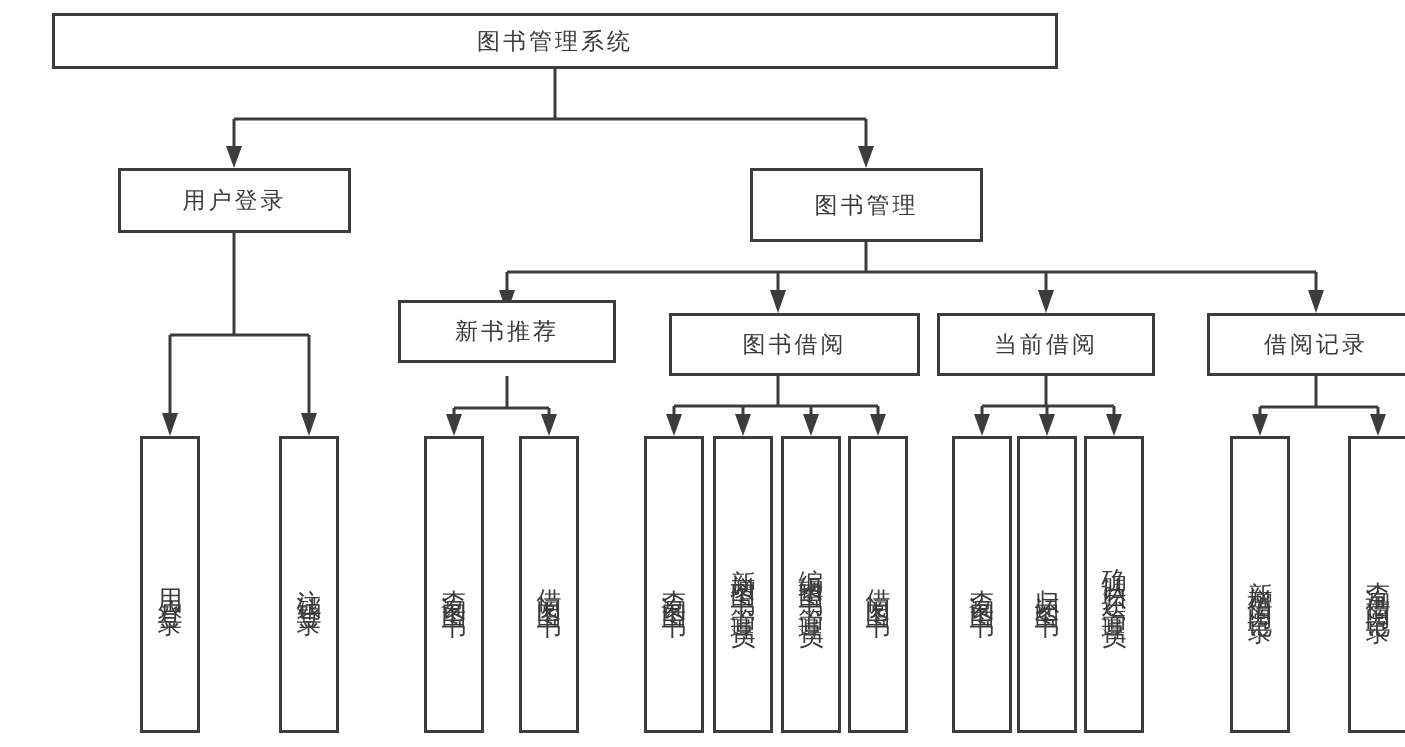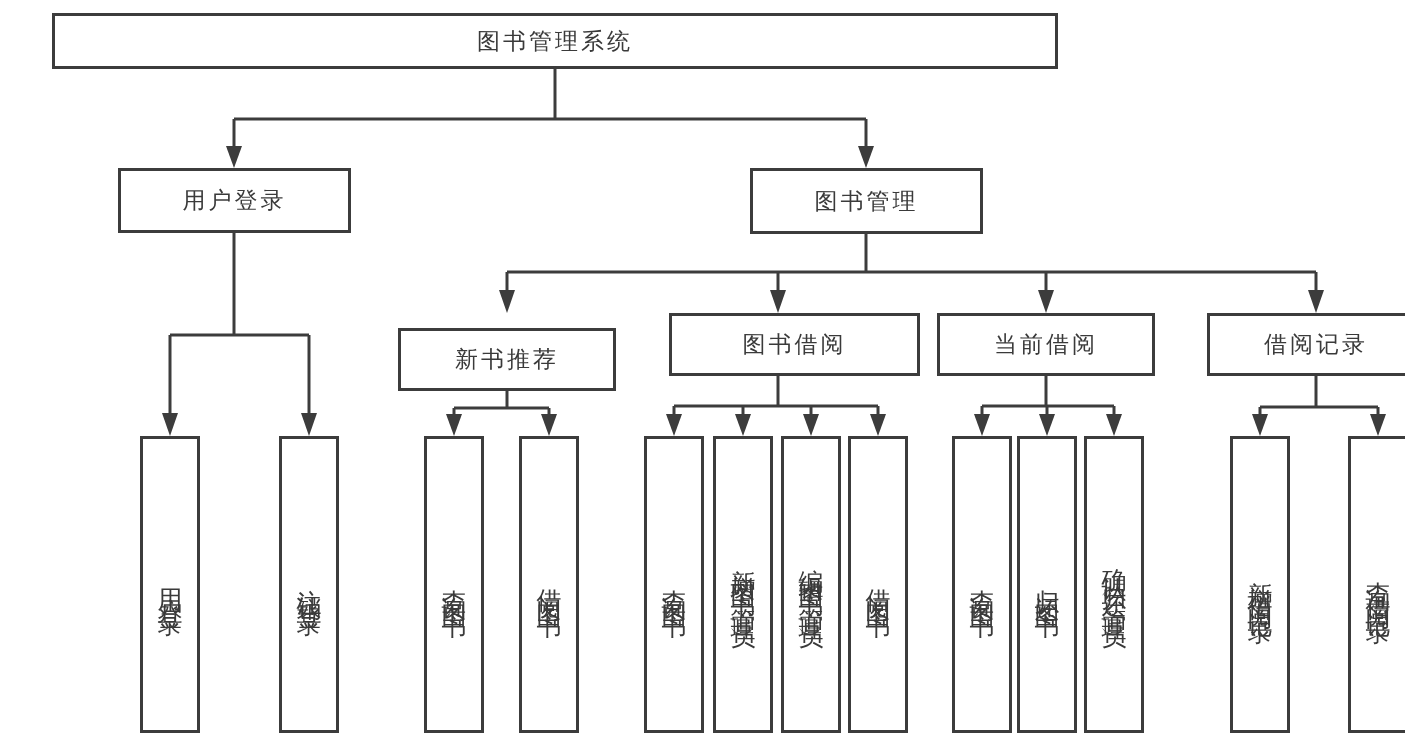"图书管理" #n-book { height: 66px -> 74px }
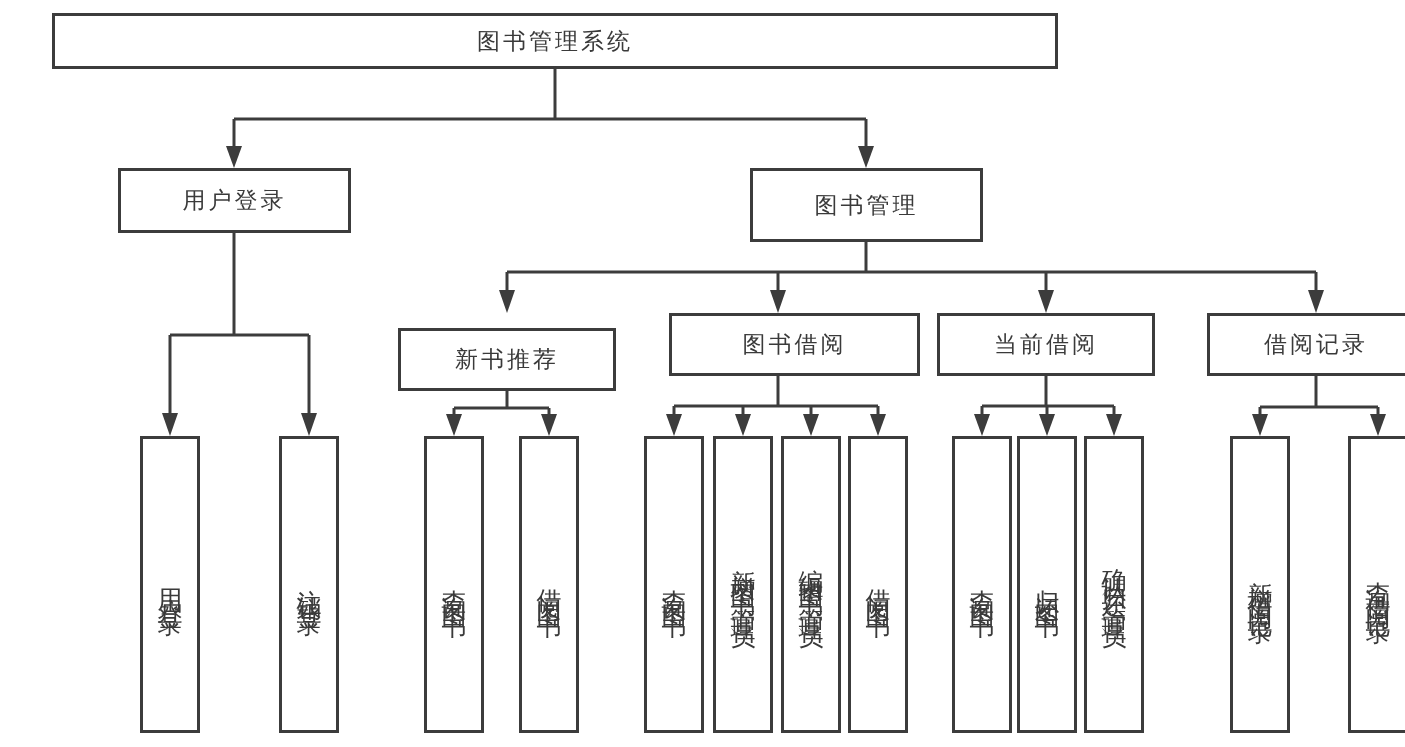"新书推荐" #n-newbook { top: 328px -> 300px }
